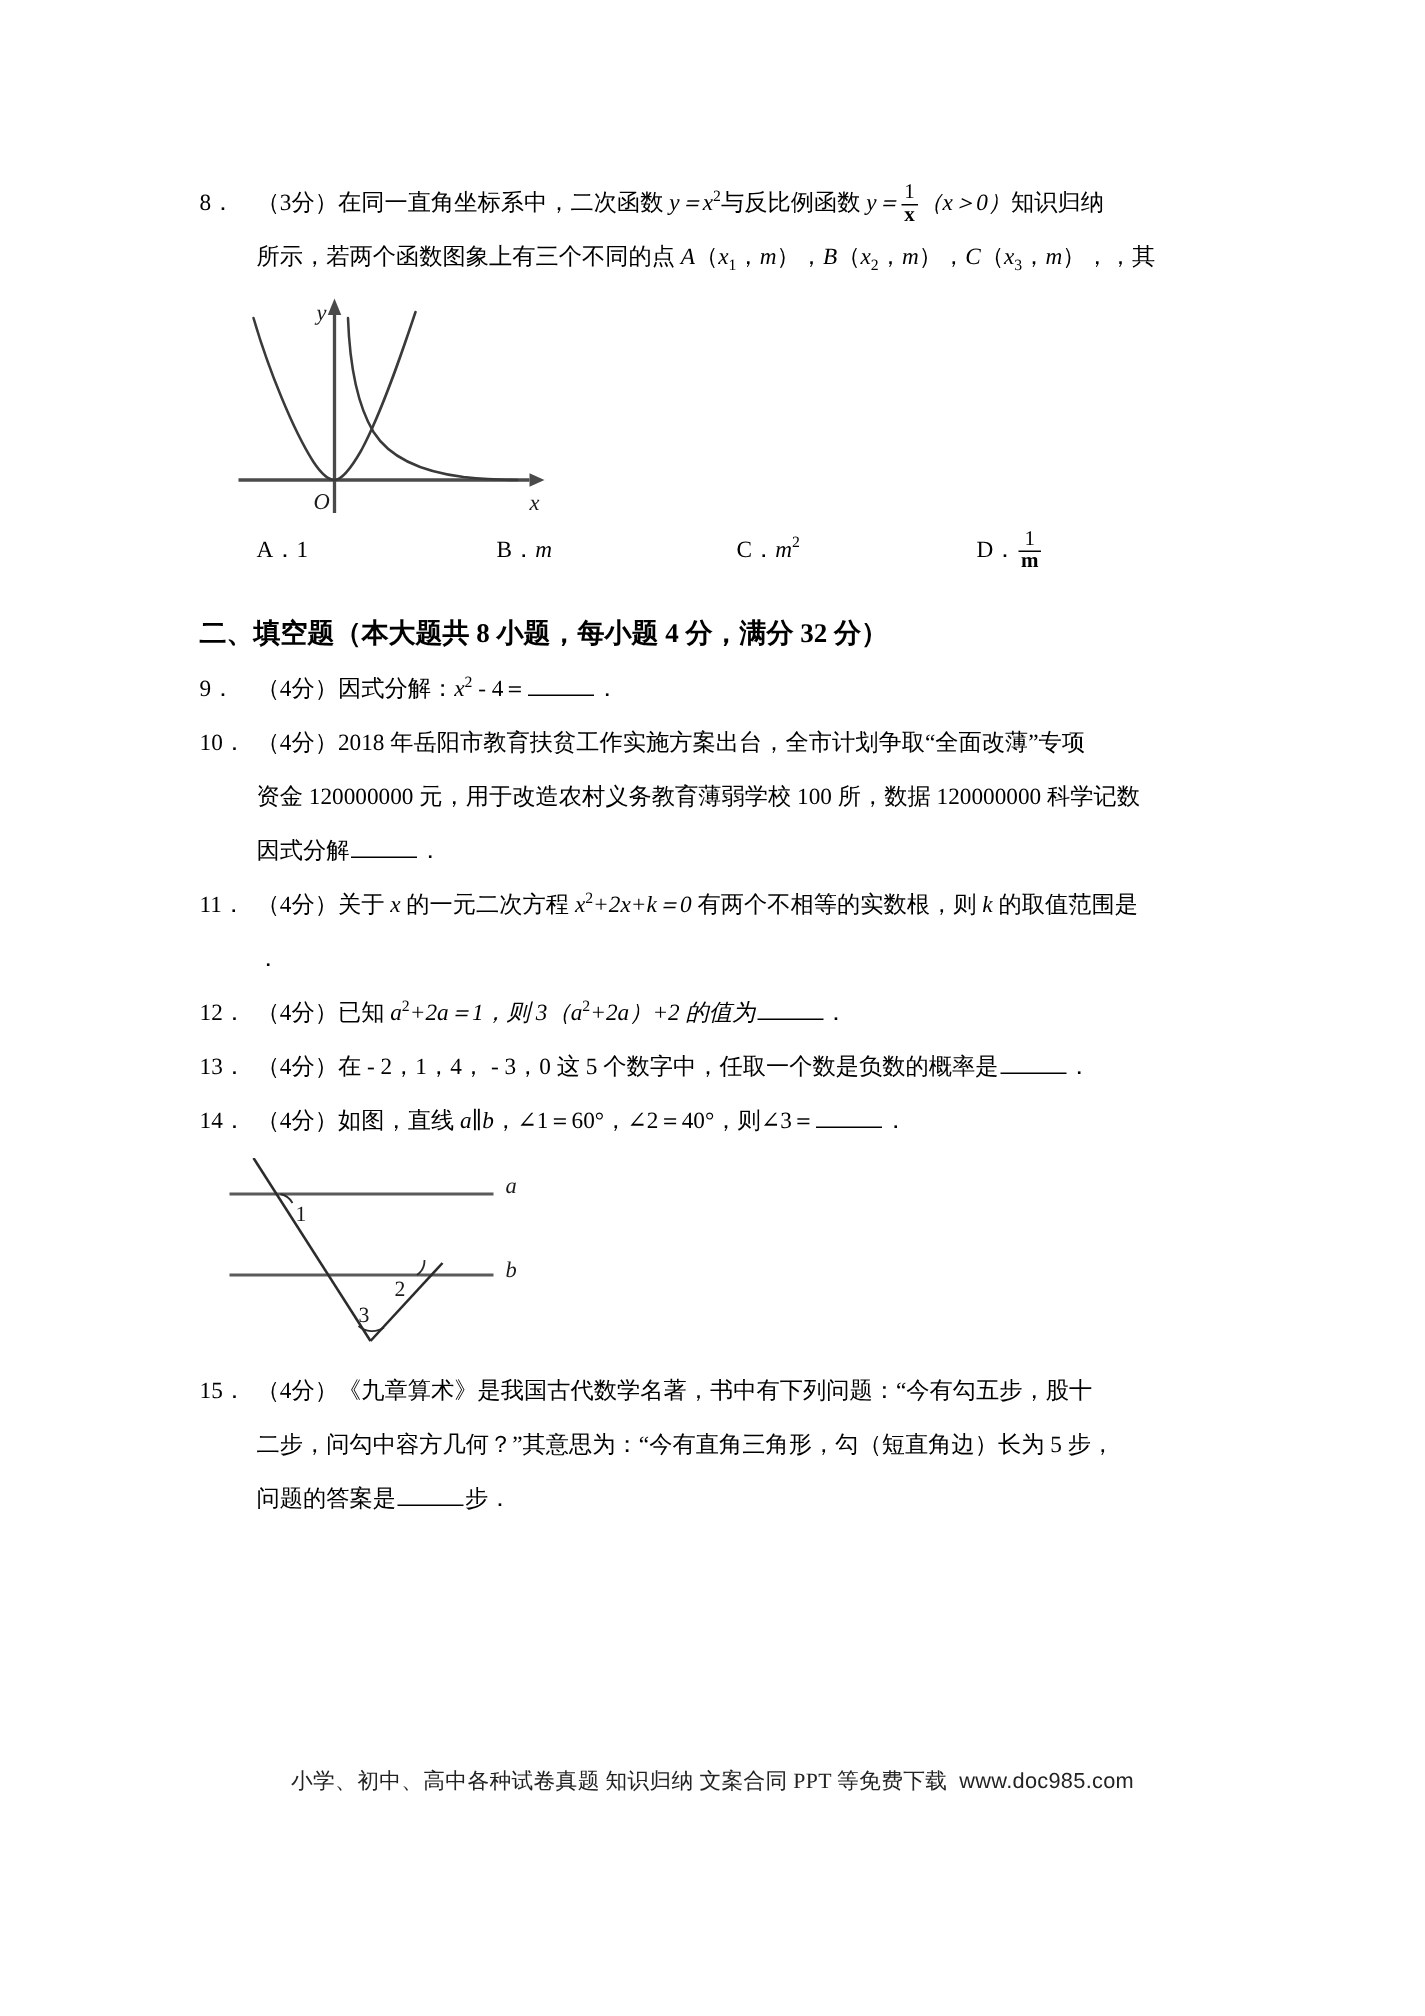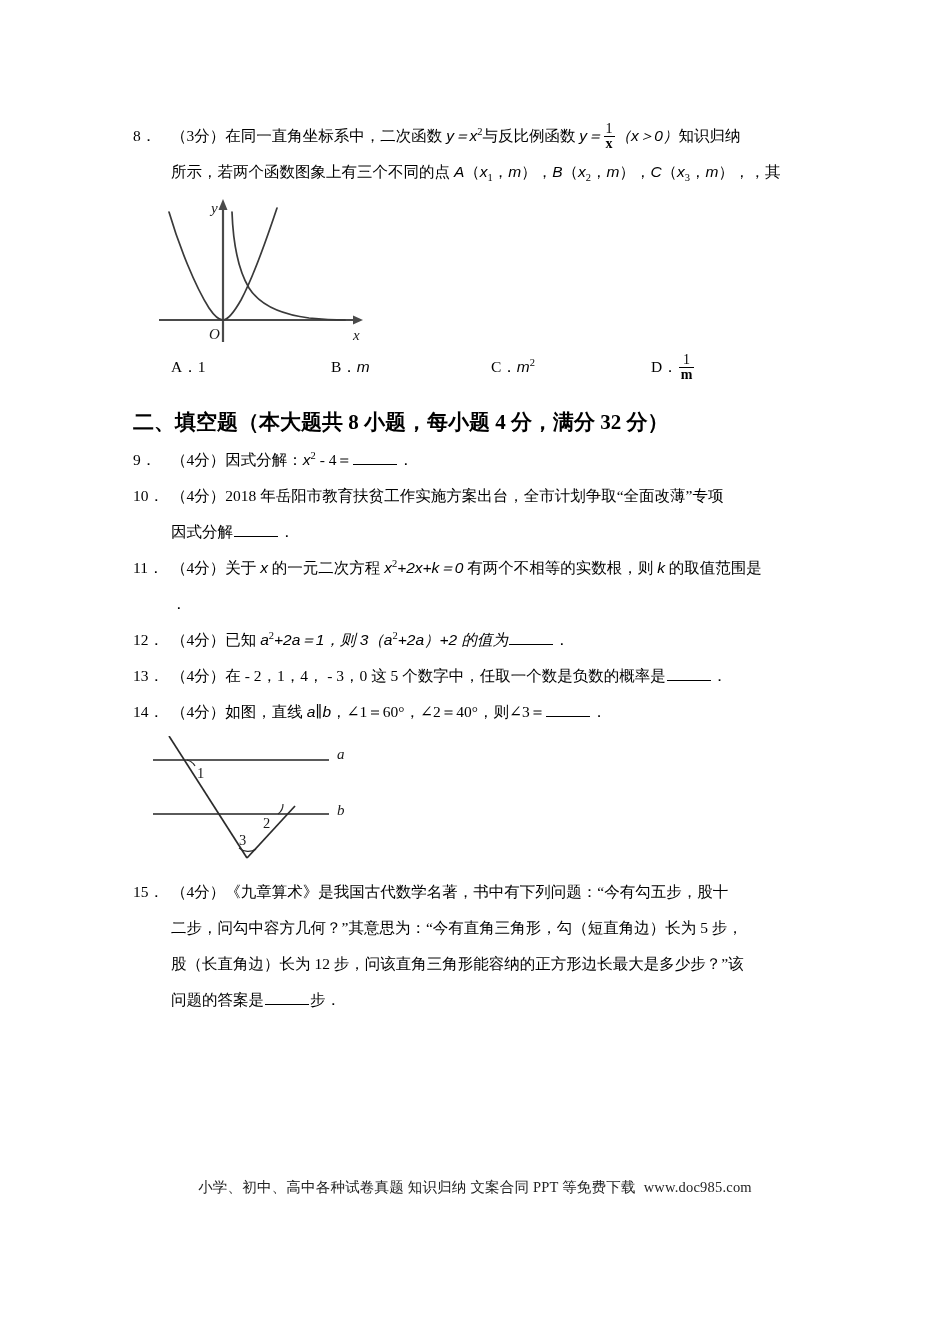"y＝x" .it { font-family: Liberation Sans, sans-serif -> Liberation Serif, serif }
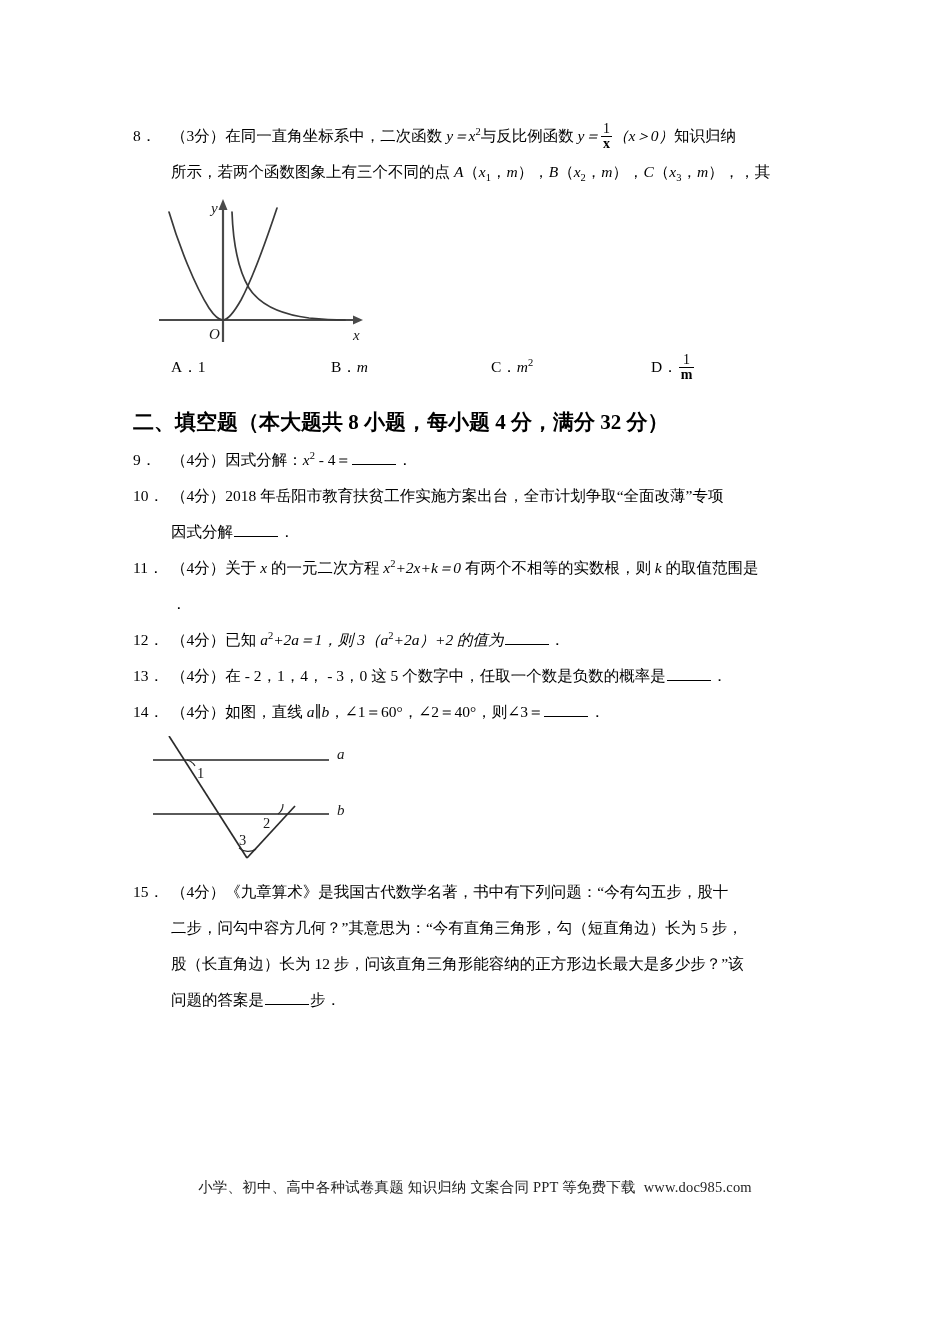"二、填空题（本大题共 8 小题，每小题 4 分，满分" .section-head { font-size: 21px -> 18px }
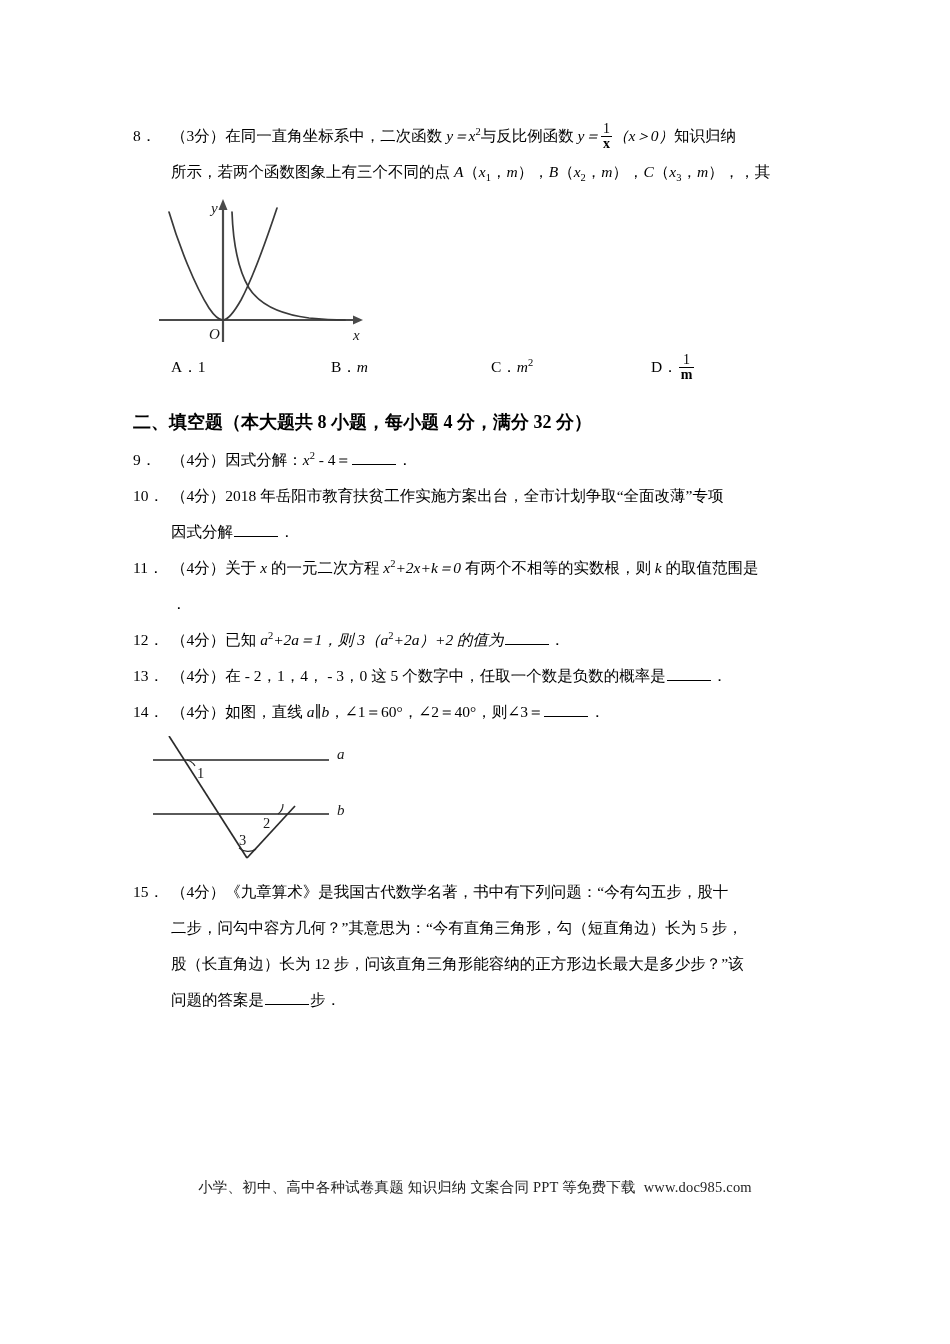"资金 120000000 元，用于改造农村义务教育薄弱学校 100 所，数据" div { html: none -> <div>资金 120000000 元，用于改造农村义务教育薄弱学校 100 所，数据 120000000 科学记数</div> }
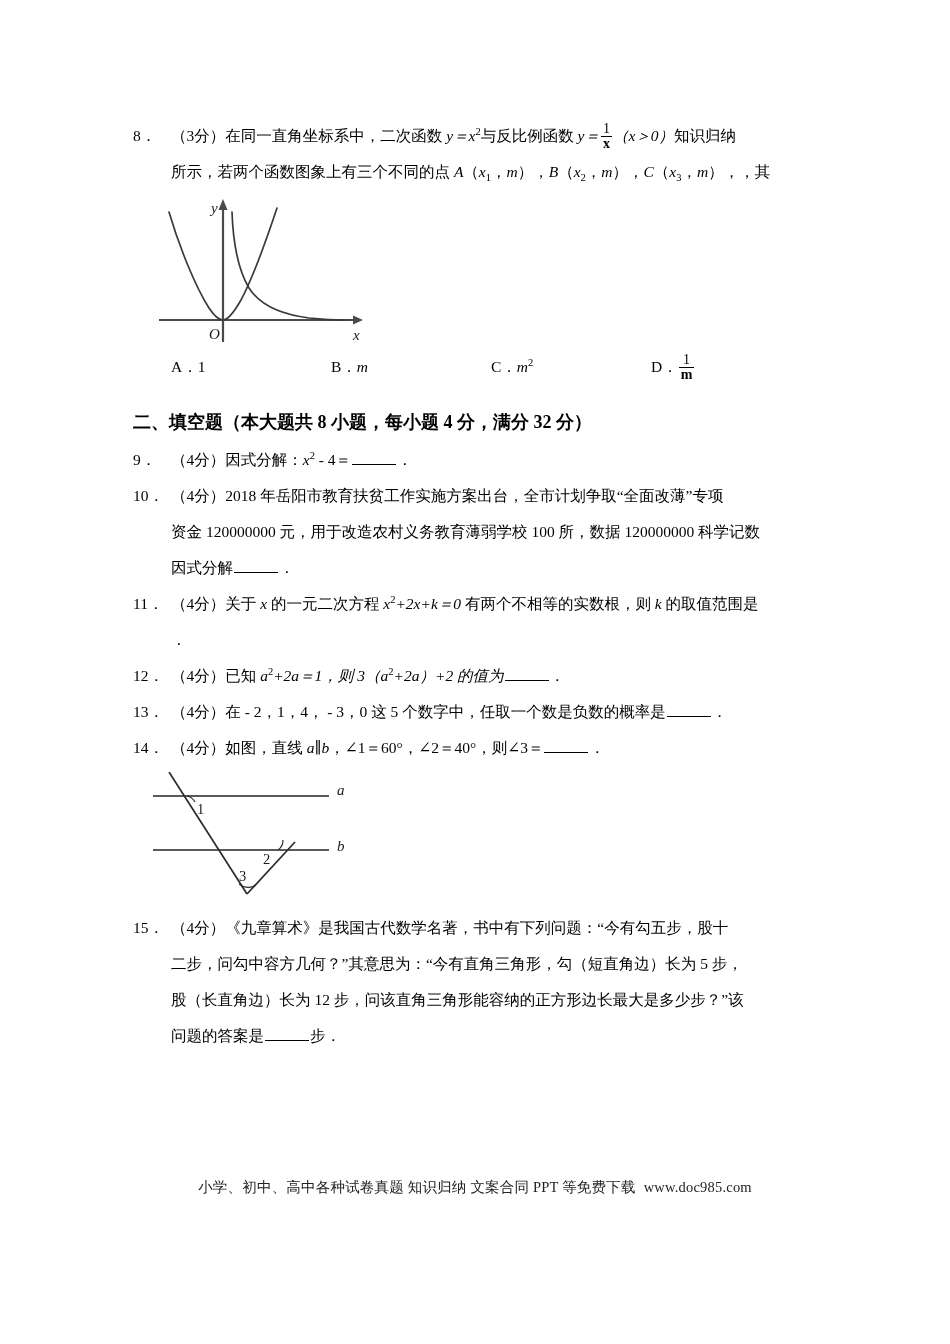"股（长直角边）长为 12 步，问该直角三角形能容纳的正方形边长最大是多少步？”该" div { html: <div>股（长直角边）长为 12 步，问该直角三角形能容纳的正方形边长最大是多少步？”该</div> -> none }
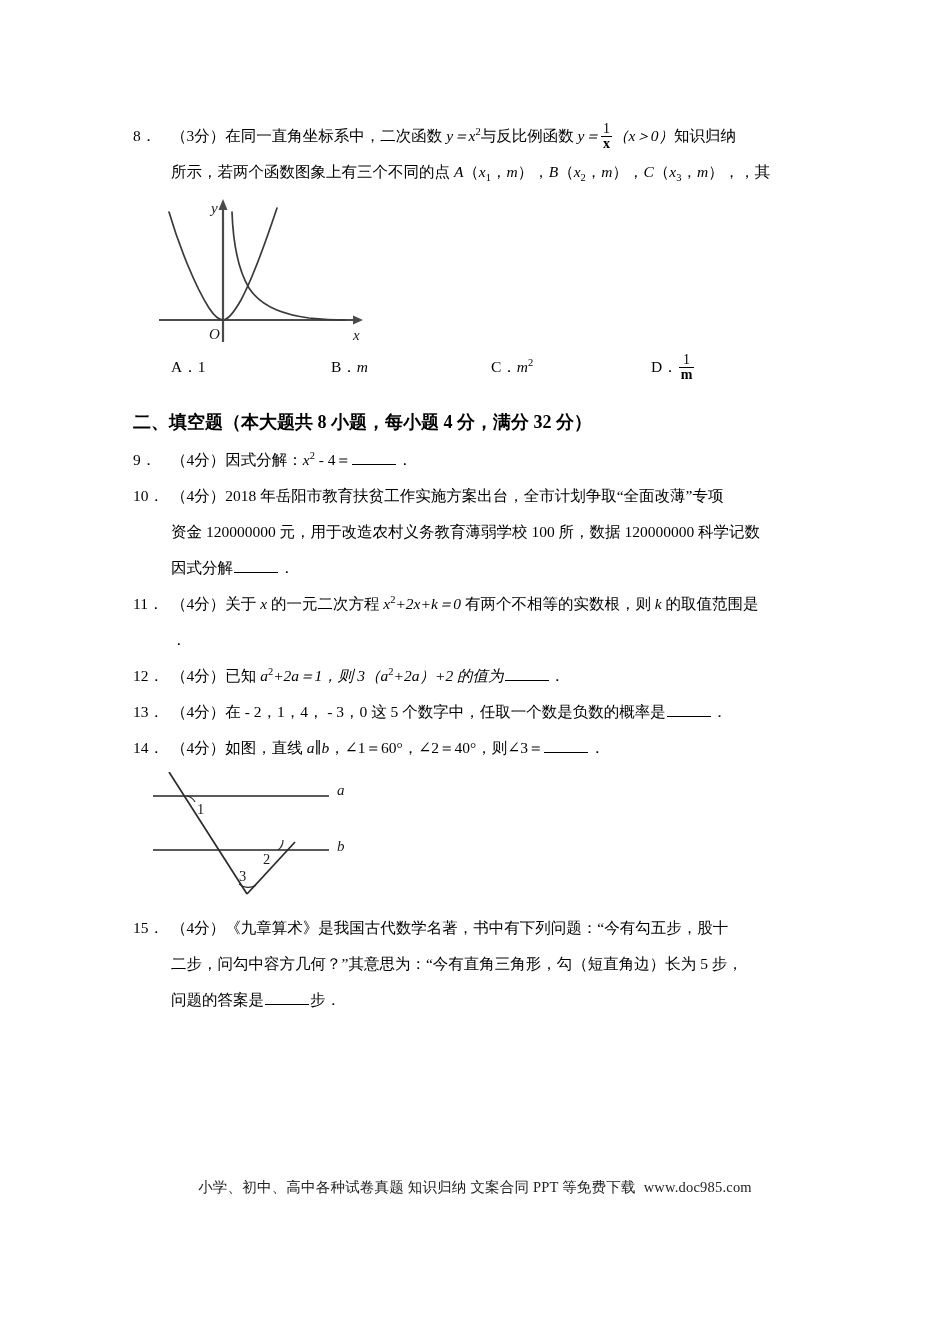"www.doc985.com" .footer .url { font-family: Liberation Serif, serif -> Liberation Sans, sans-serif }
